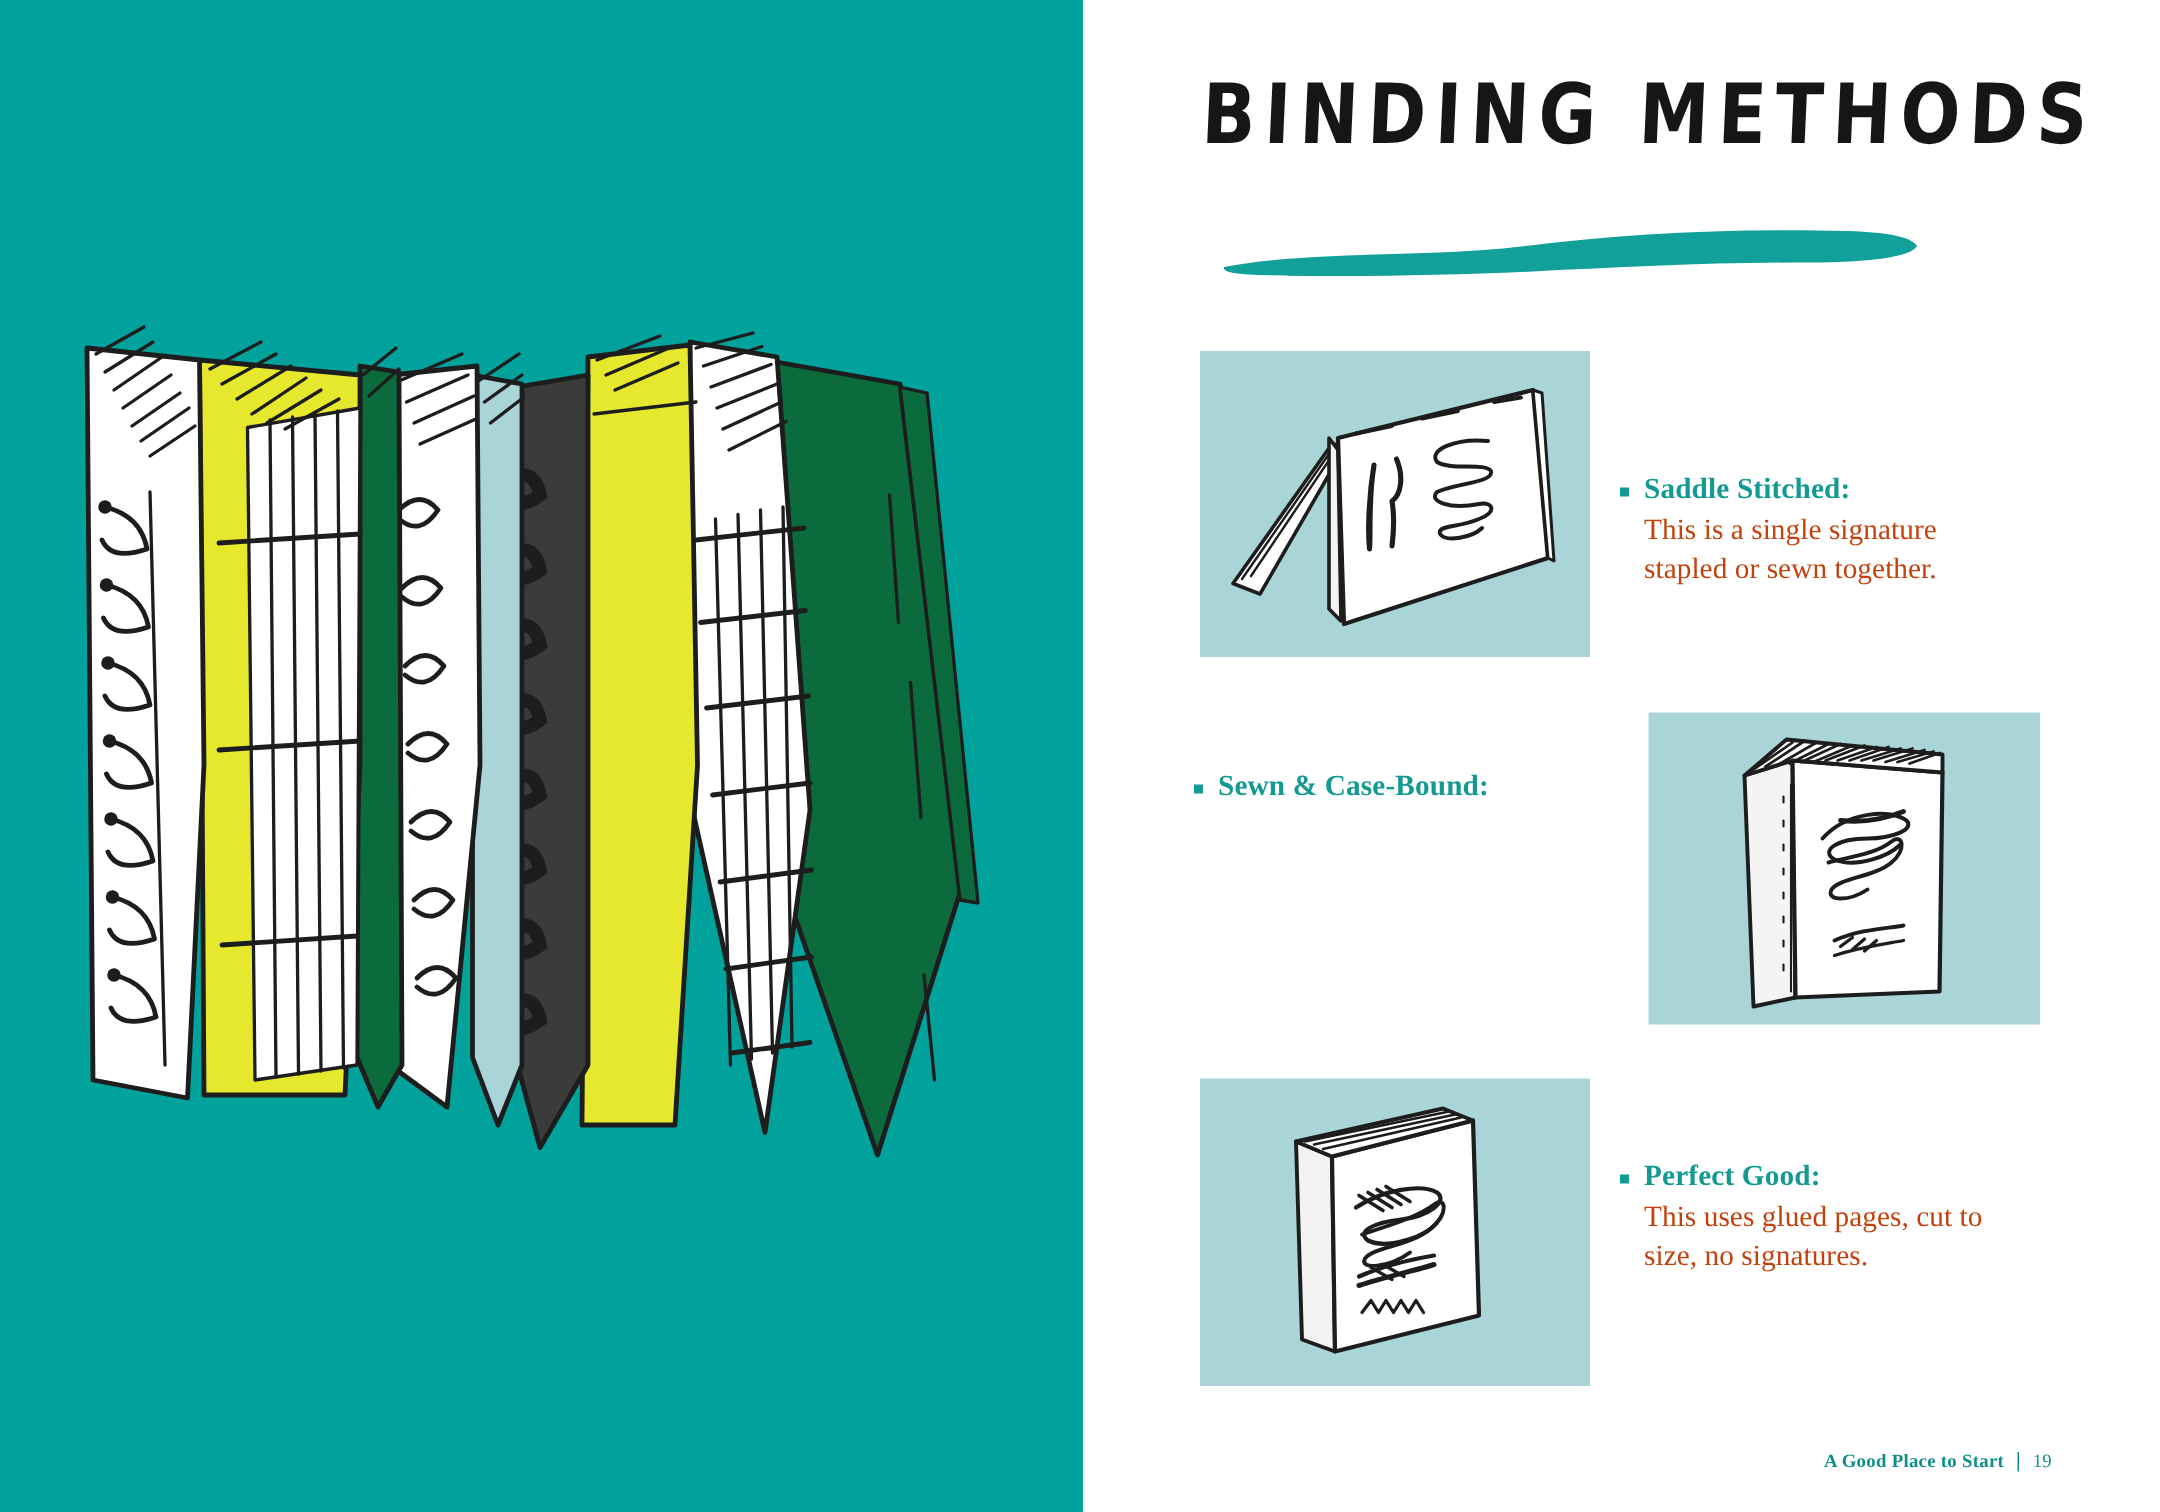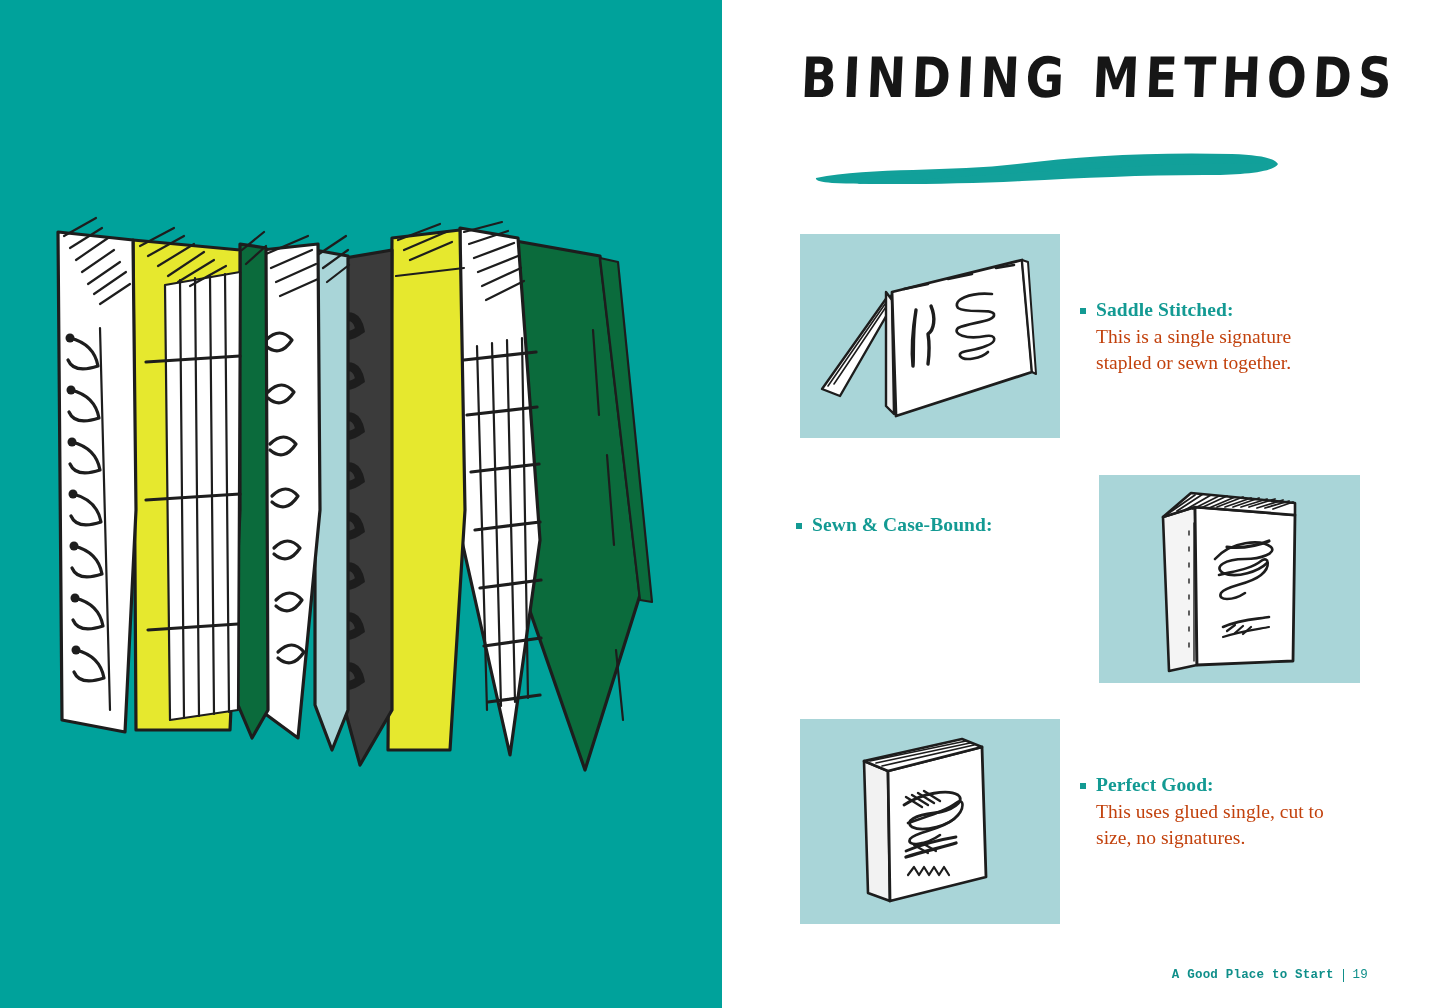"Saddle Stitched:" .method-1 { top: 298px -> 315px }
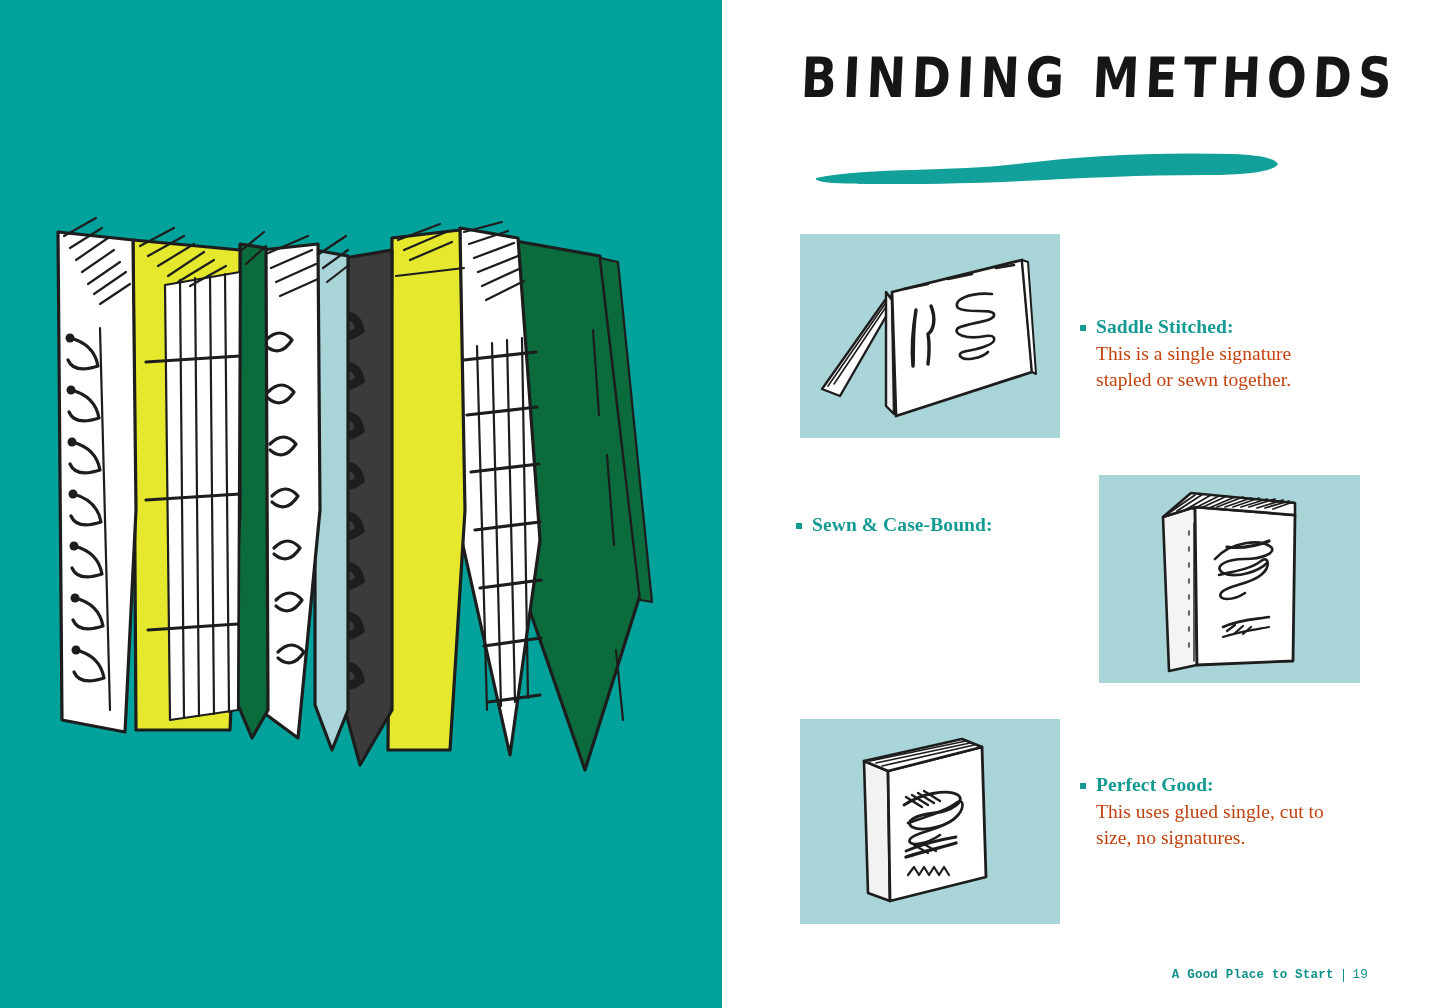"This uses glued single, cut" p.method-body { text: single -> pages }
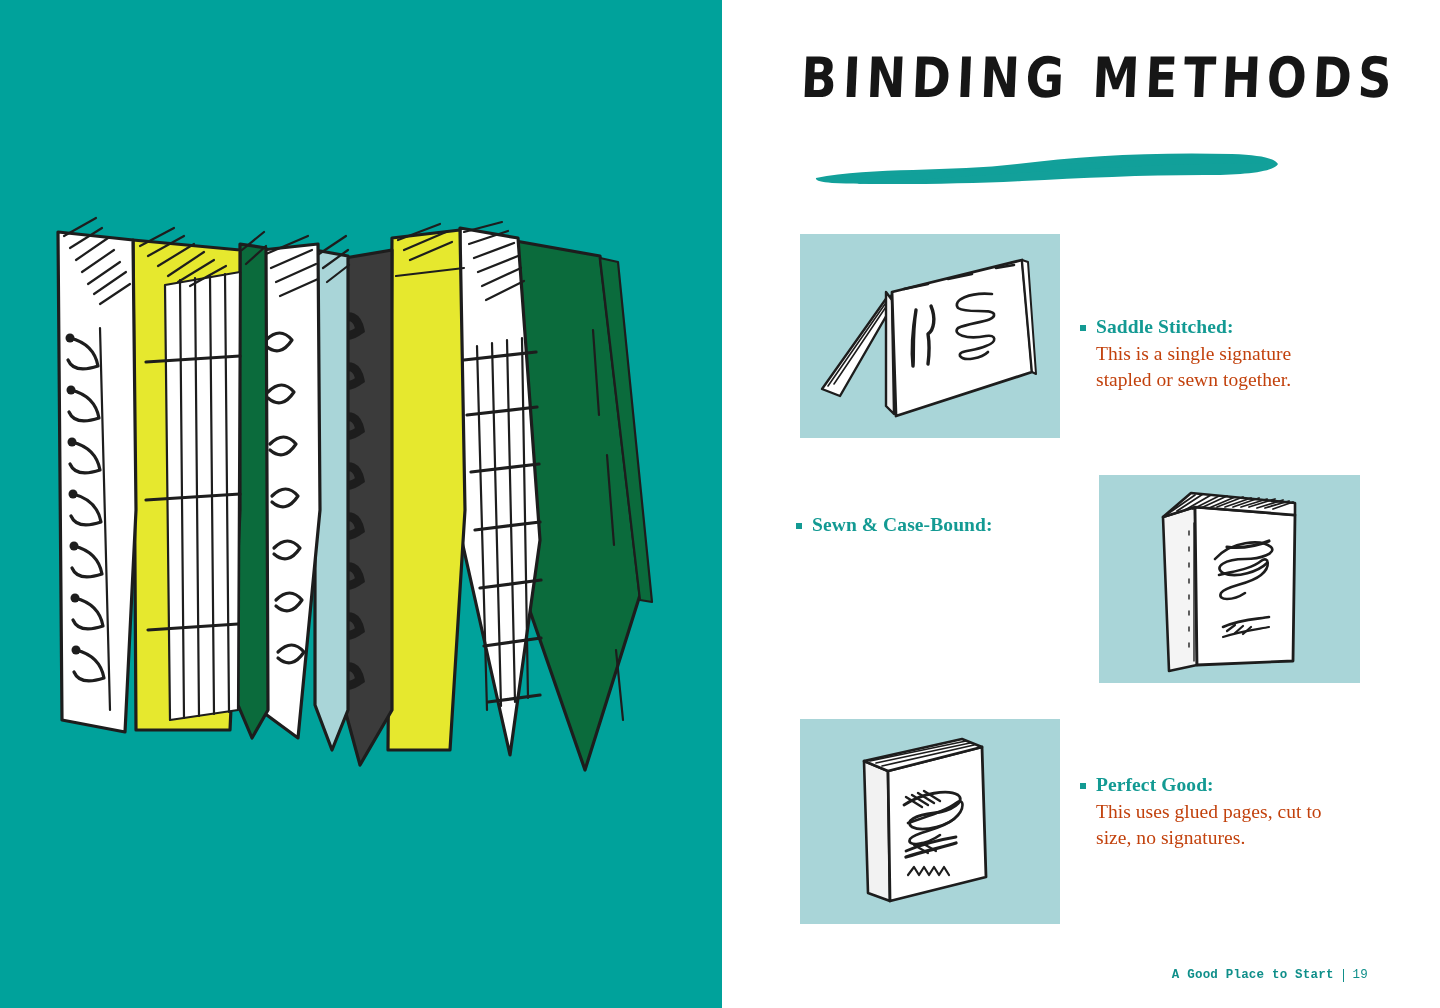"A Good Place to Start" .footer { font-family: Liberation Mono, monospace -> Liberation Serif, serif }
